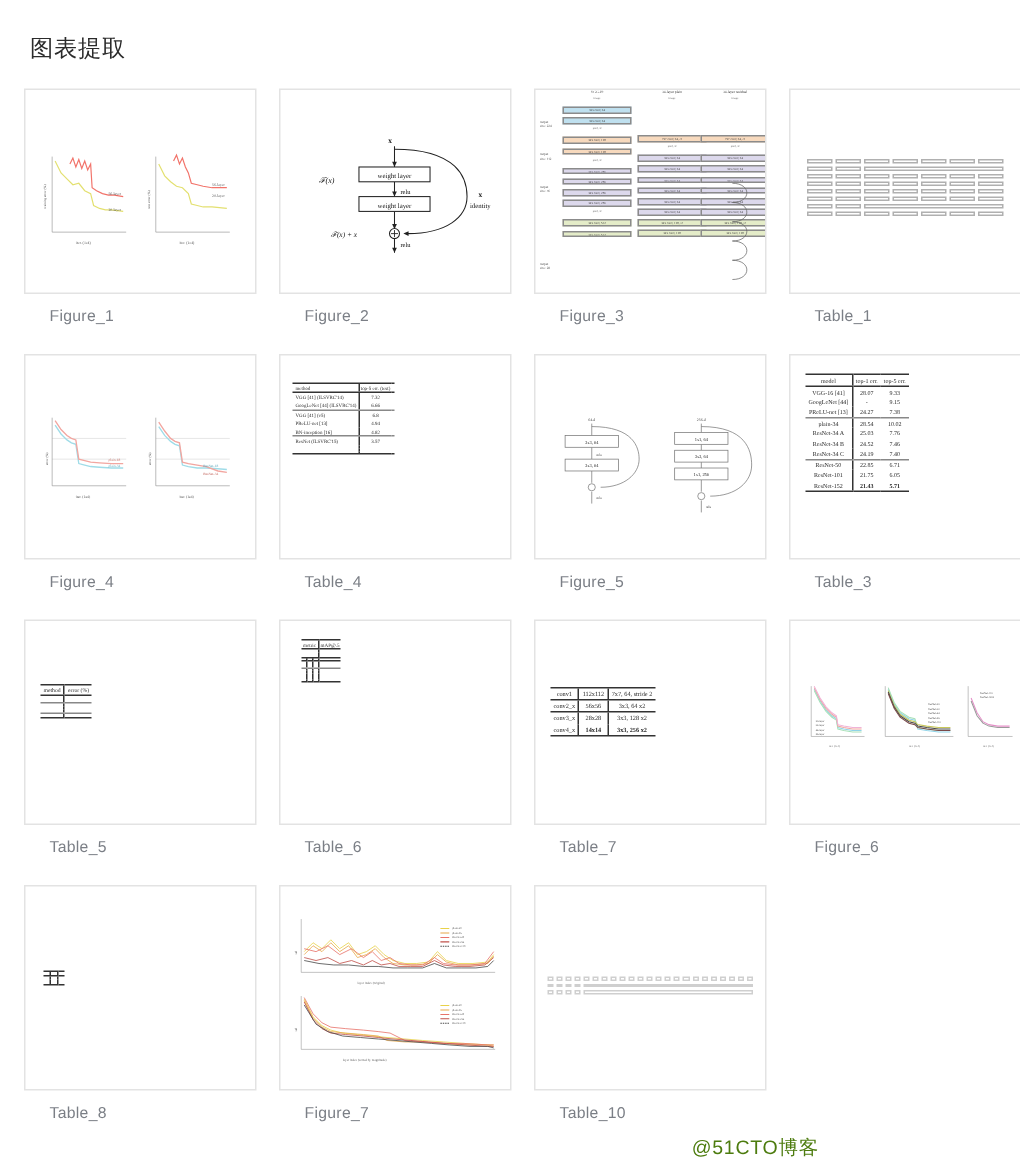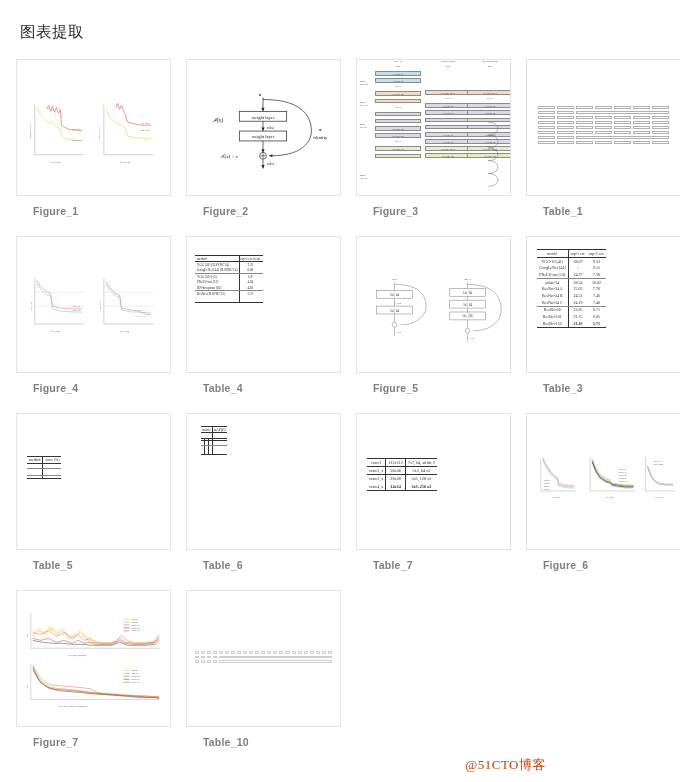"Figure_1" .caption { font-weight: 700 -> 400 }
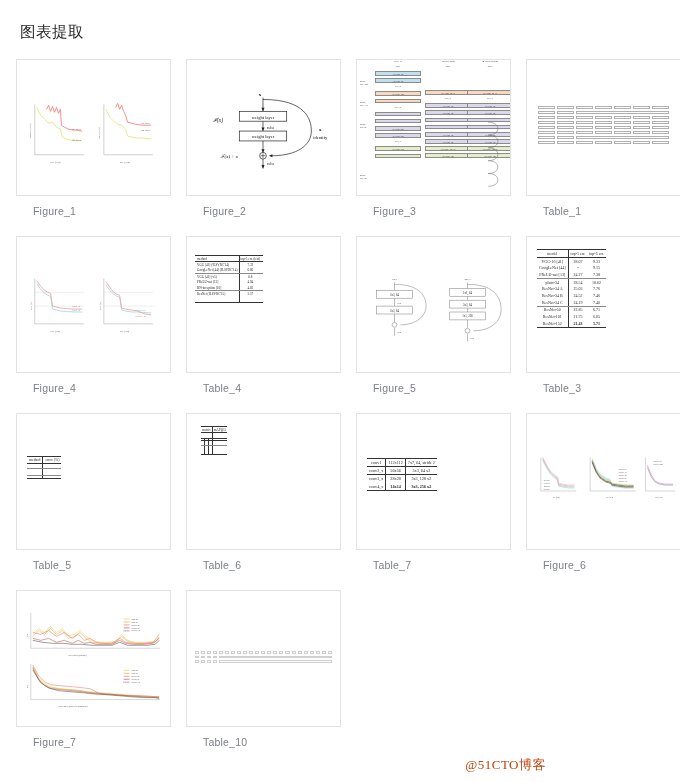"Table_8" div.cell { html: none -> <div> <div> <table> <tbody> <tr> <td></td> <td></td> <td></td> </tr> <tr> <td></td> <td></td> <td></td> </tr> <tr> <td></td> <td></td> <td></td> </tr> </tbody> </table> </div> <div>Table_8</div> </div> }
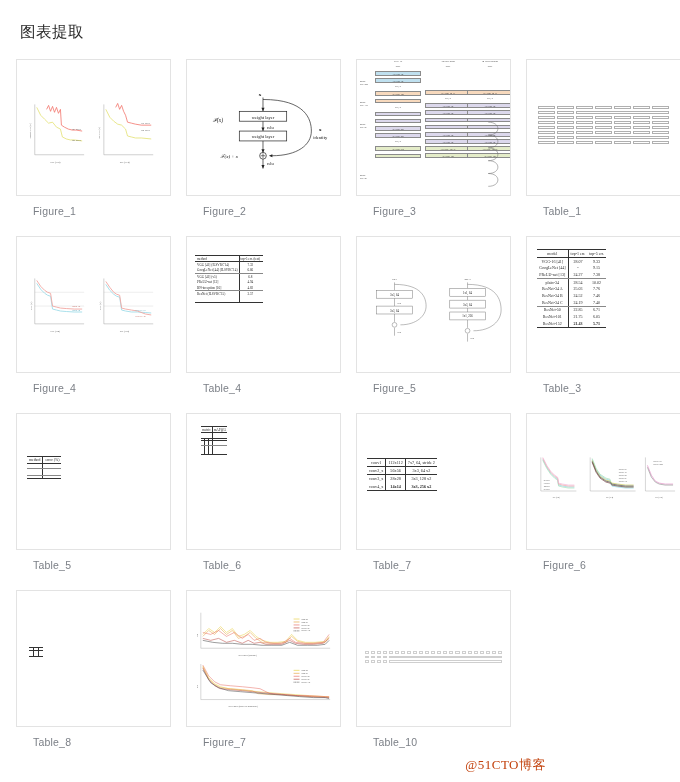"@51CTO博客" .watermark { color: #c2410c -> #4d7c0f; font-family: Liberation Serif, serif -> Liberation Sans, sans-serif }
